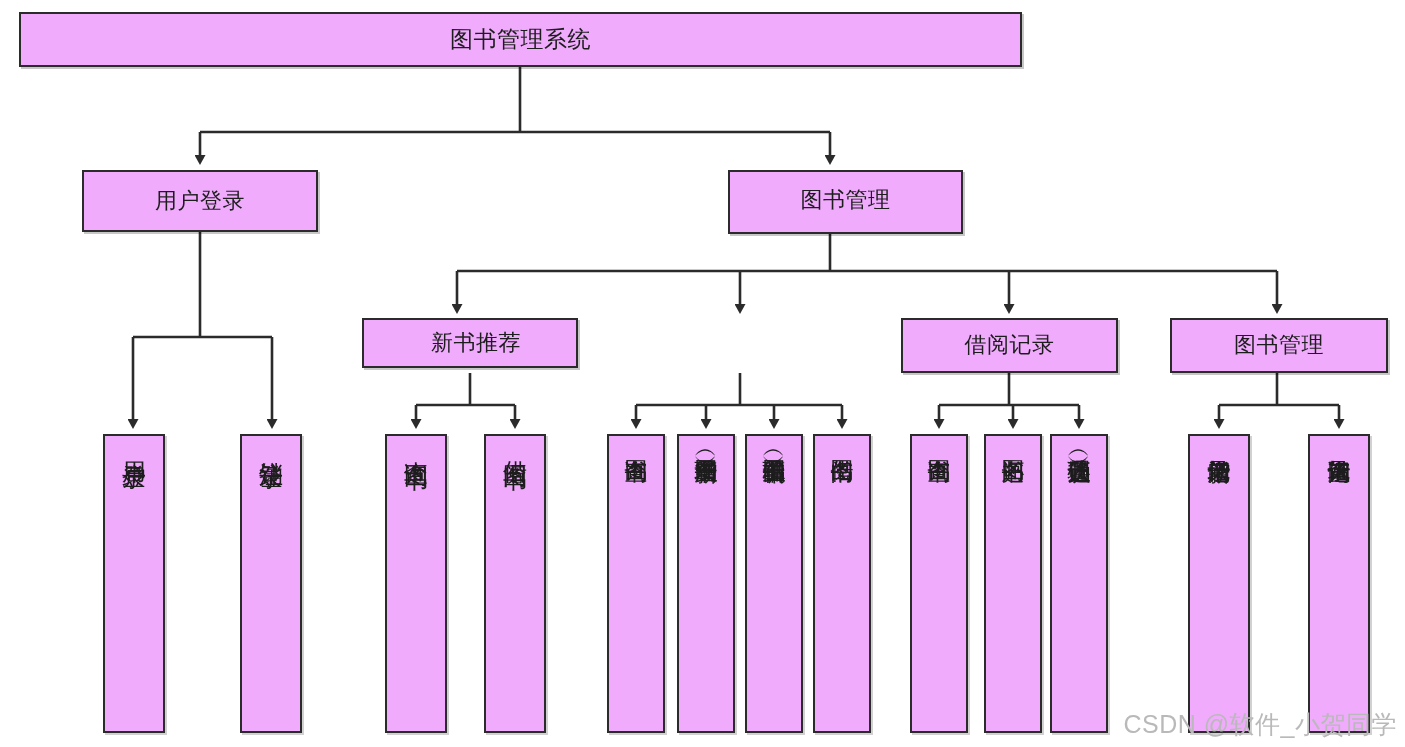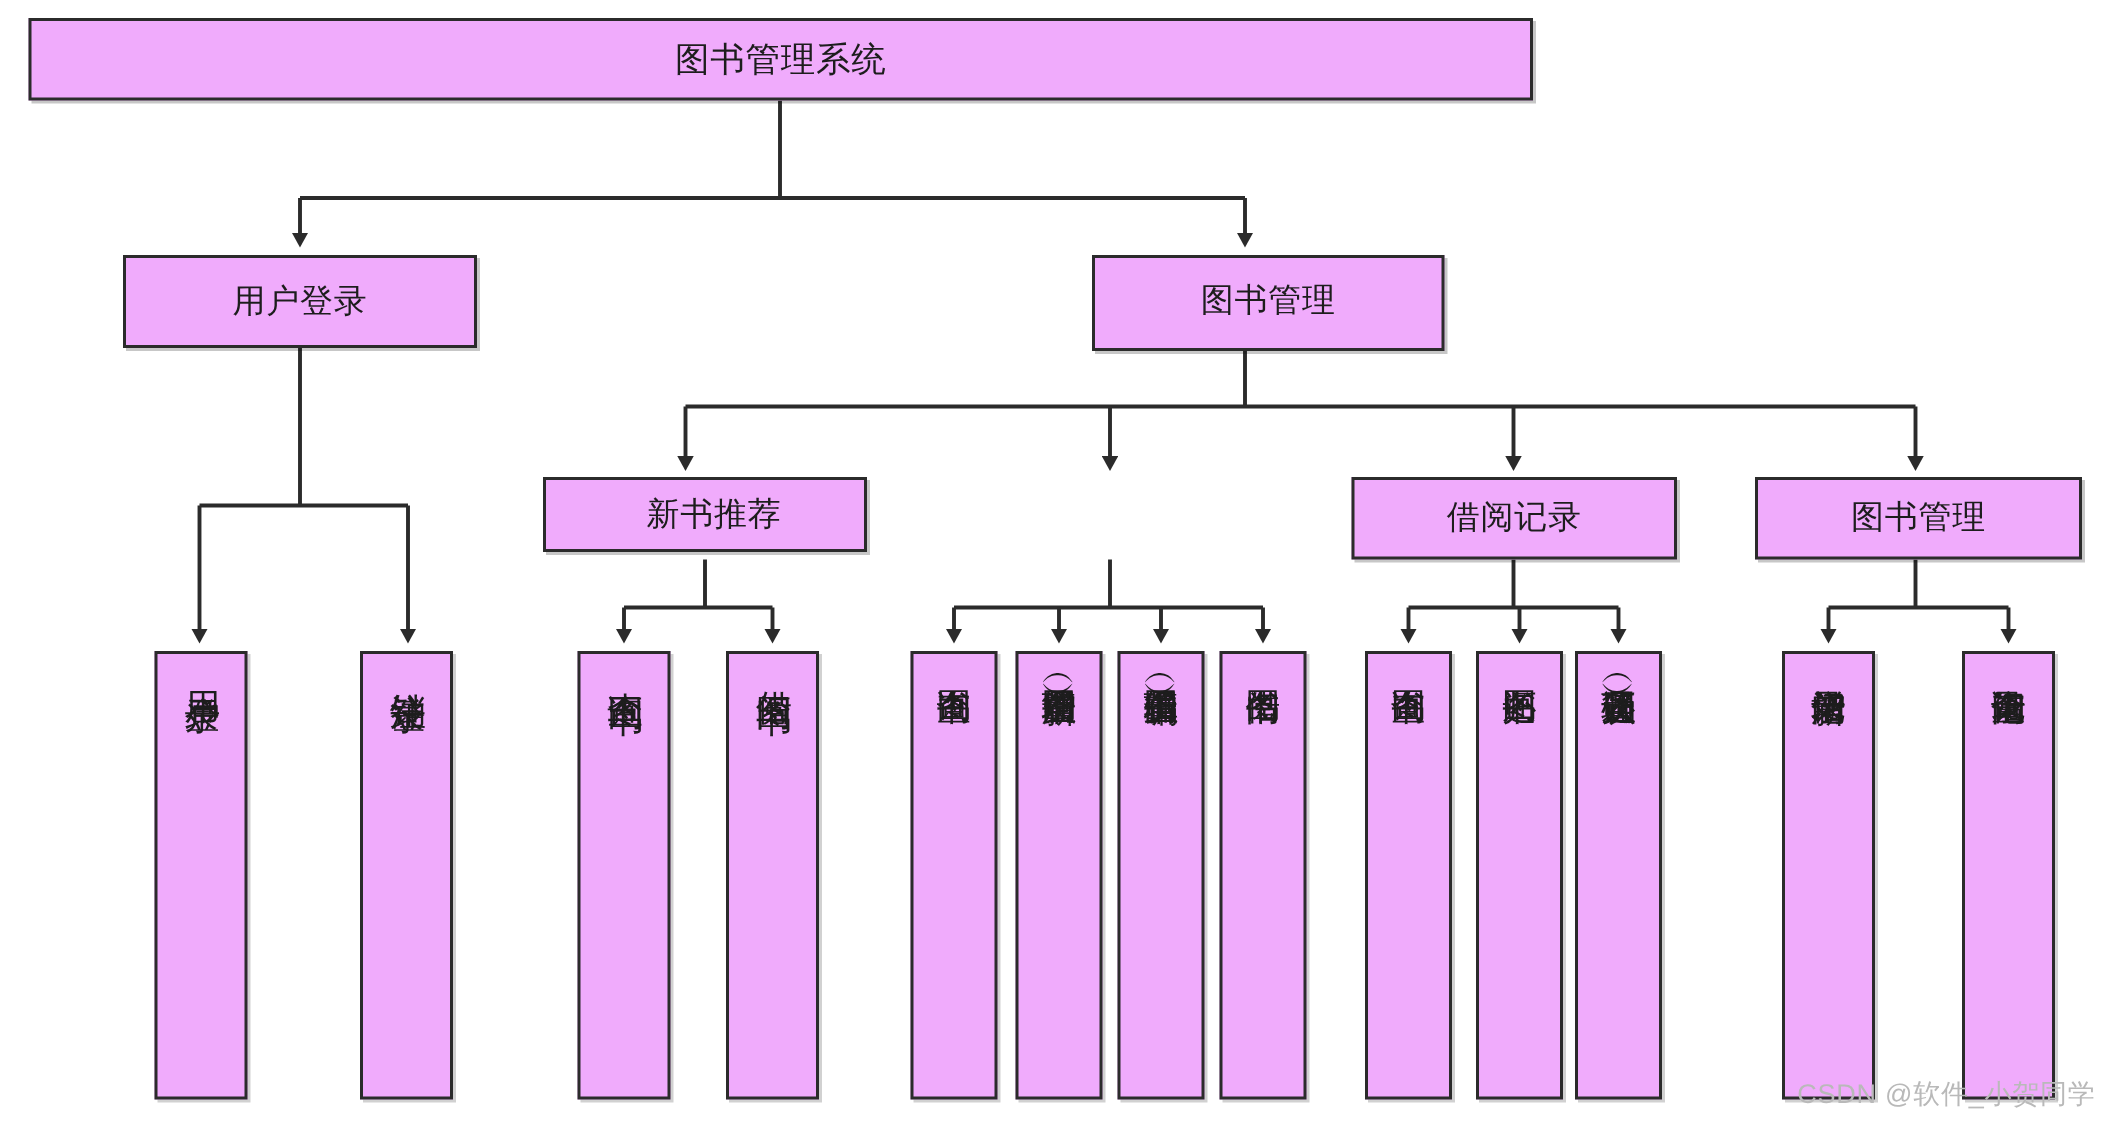"CSDN @软件_小贺同学" .watermark { font-size: 18px -> 25px }
